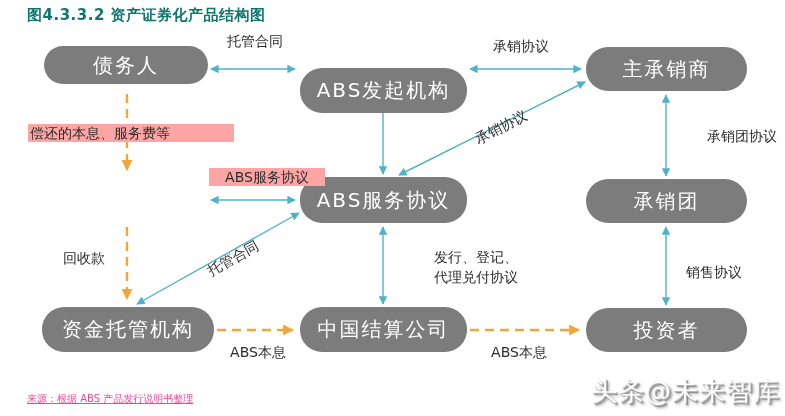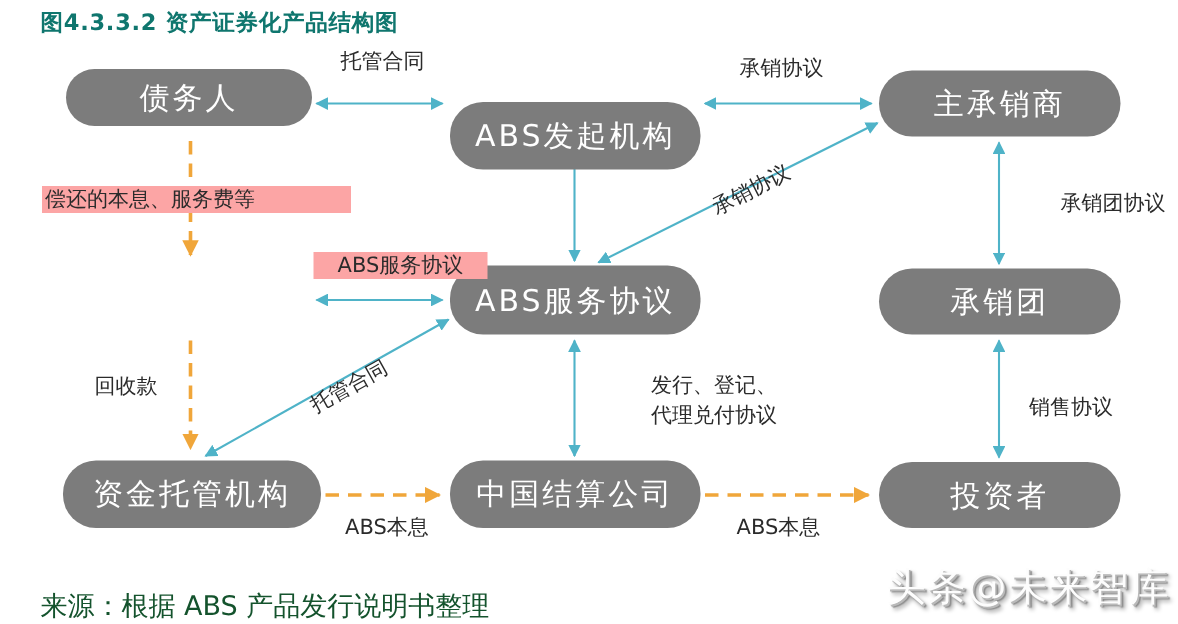"来源：根据 ABS 产品发行说明书整理" .source-note { color: #14532d -> #ec4899; font-size: 18px -> 10px; text-decoration: none -> underline }
